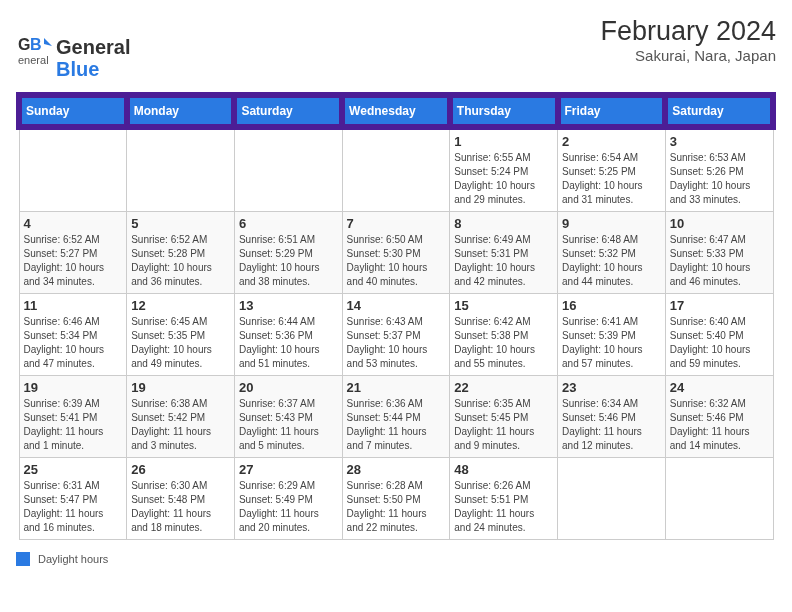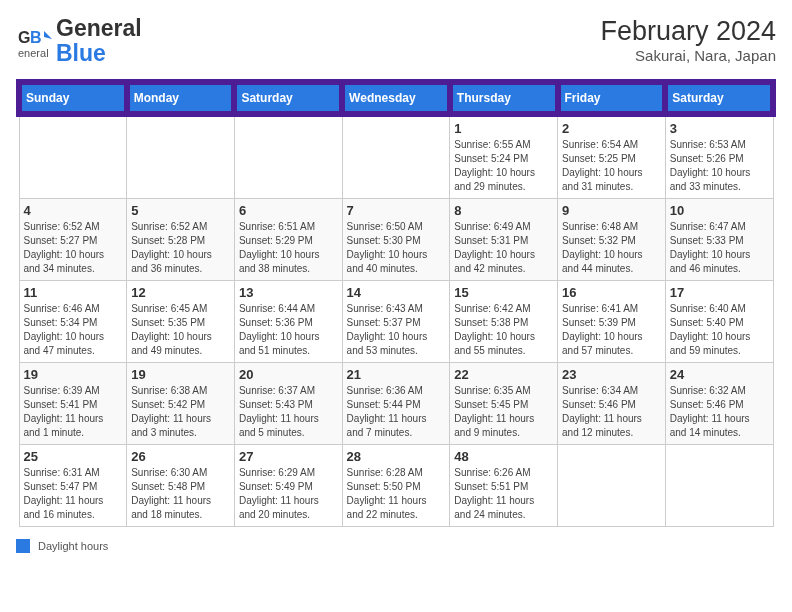"General" div { font-size: 23px -> 20px; margin-top: none -> 20px }
